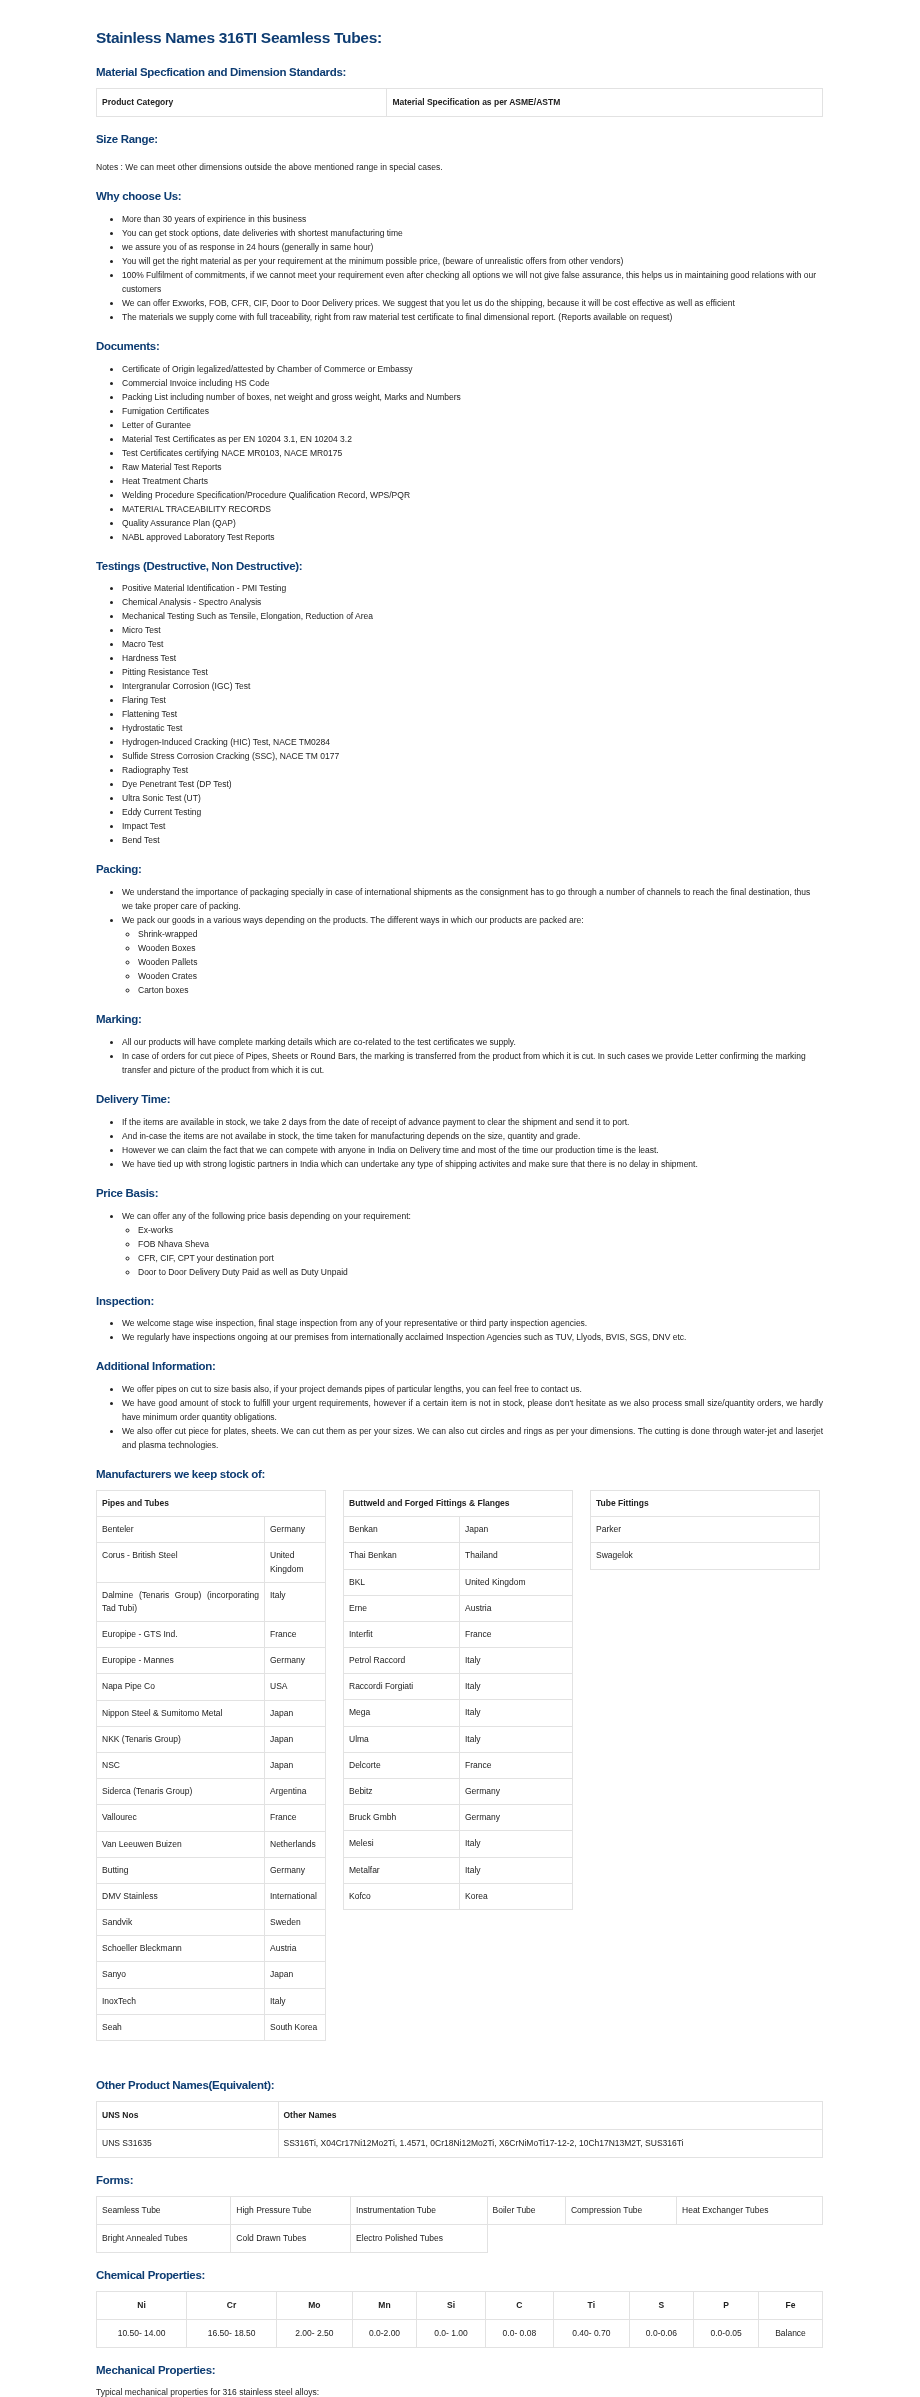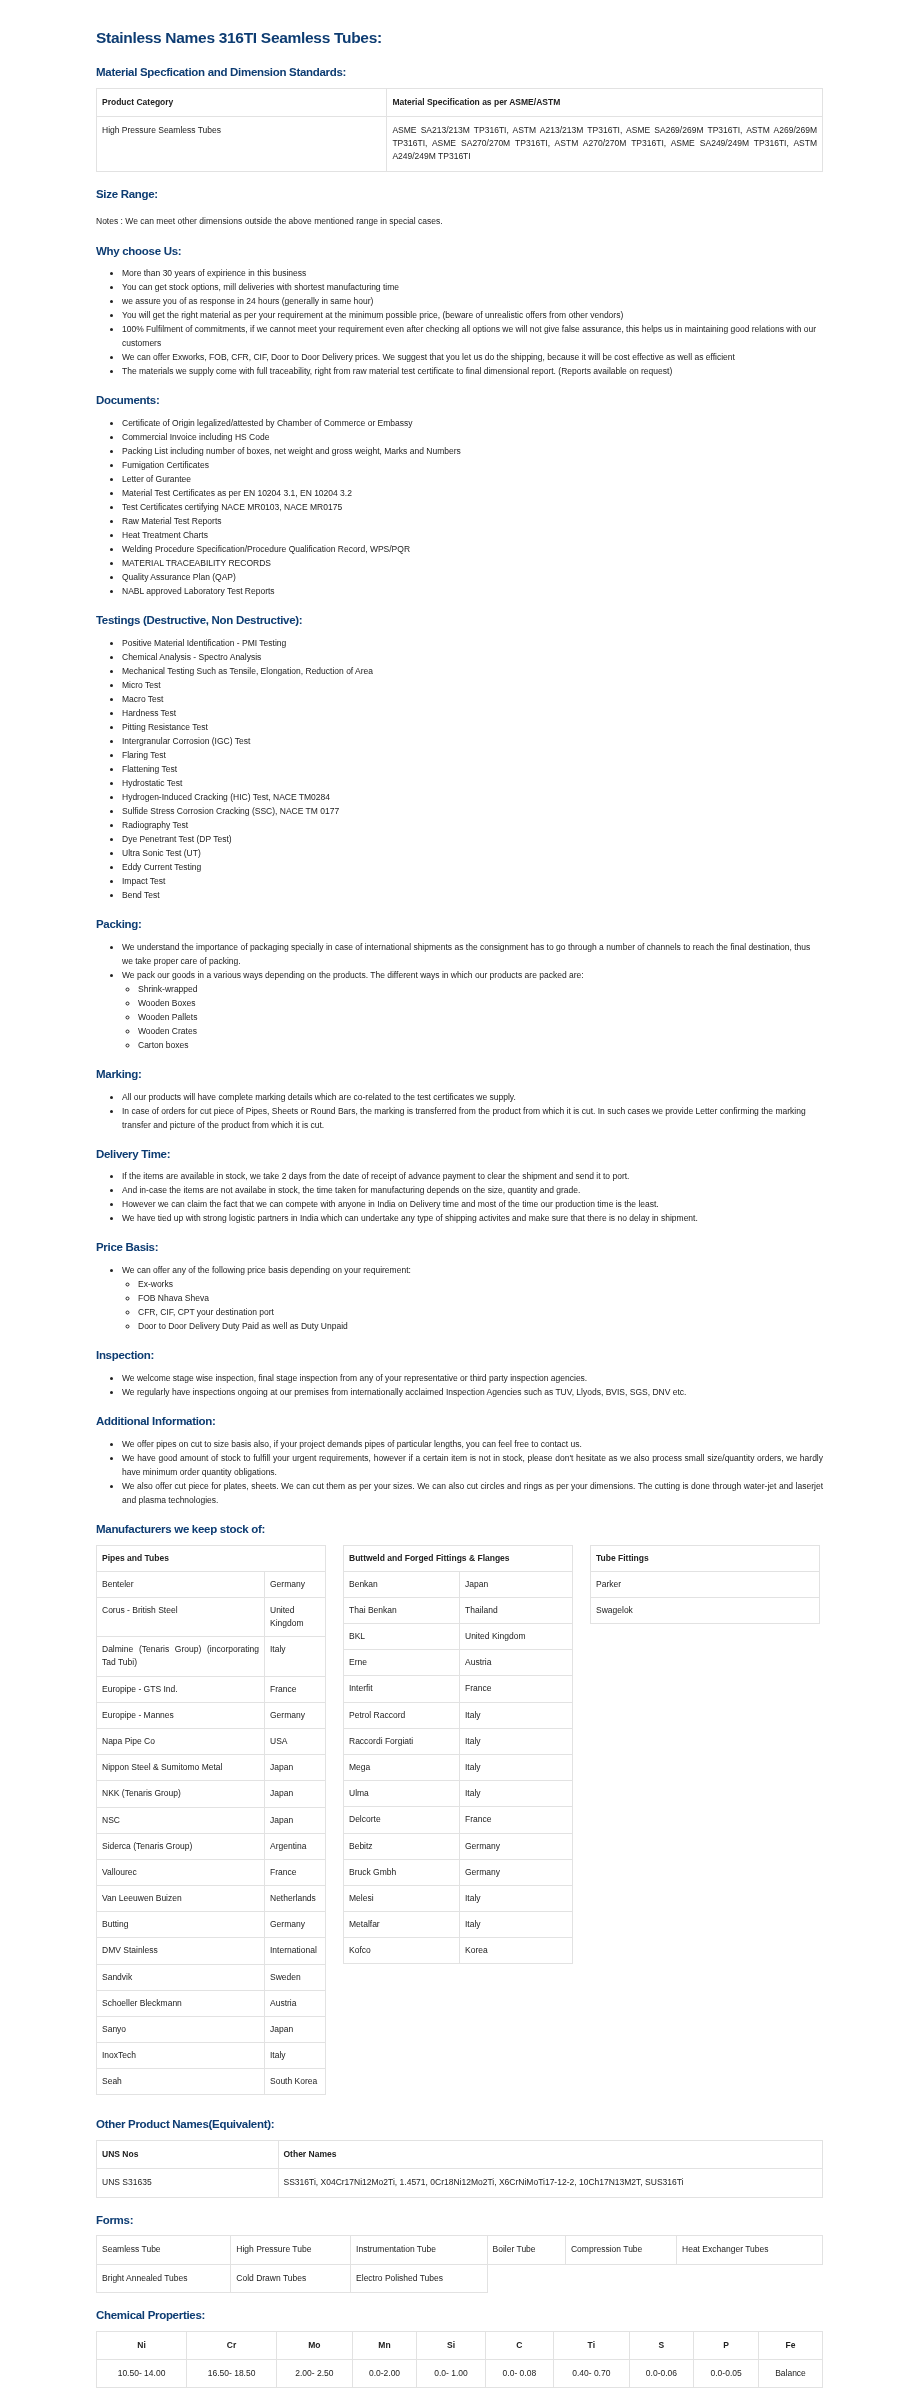"High Pressure Seamless Tubes" tr { html: <tr> <td>High Pressure Seamless Tubes</td> <td>ASME SA213/213M TP316TI, ASTM A213/213M TP316TI, ASME SA269/269M TP316TI, ASTM A269/269M TP316TI, ASME SA270/270M TP316TI, ASTM A270/270M TP316TI, ASME SA249/249M TP316TI, ASTM A249/249M TP316TI</td> </tr> -> none }
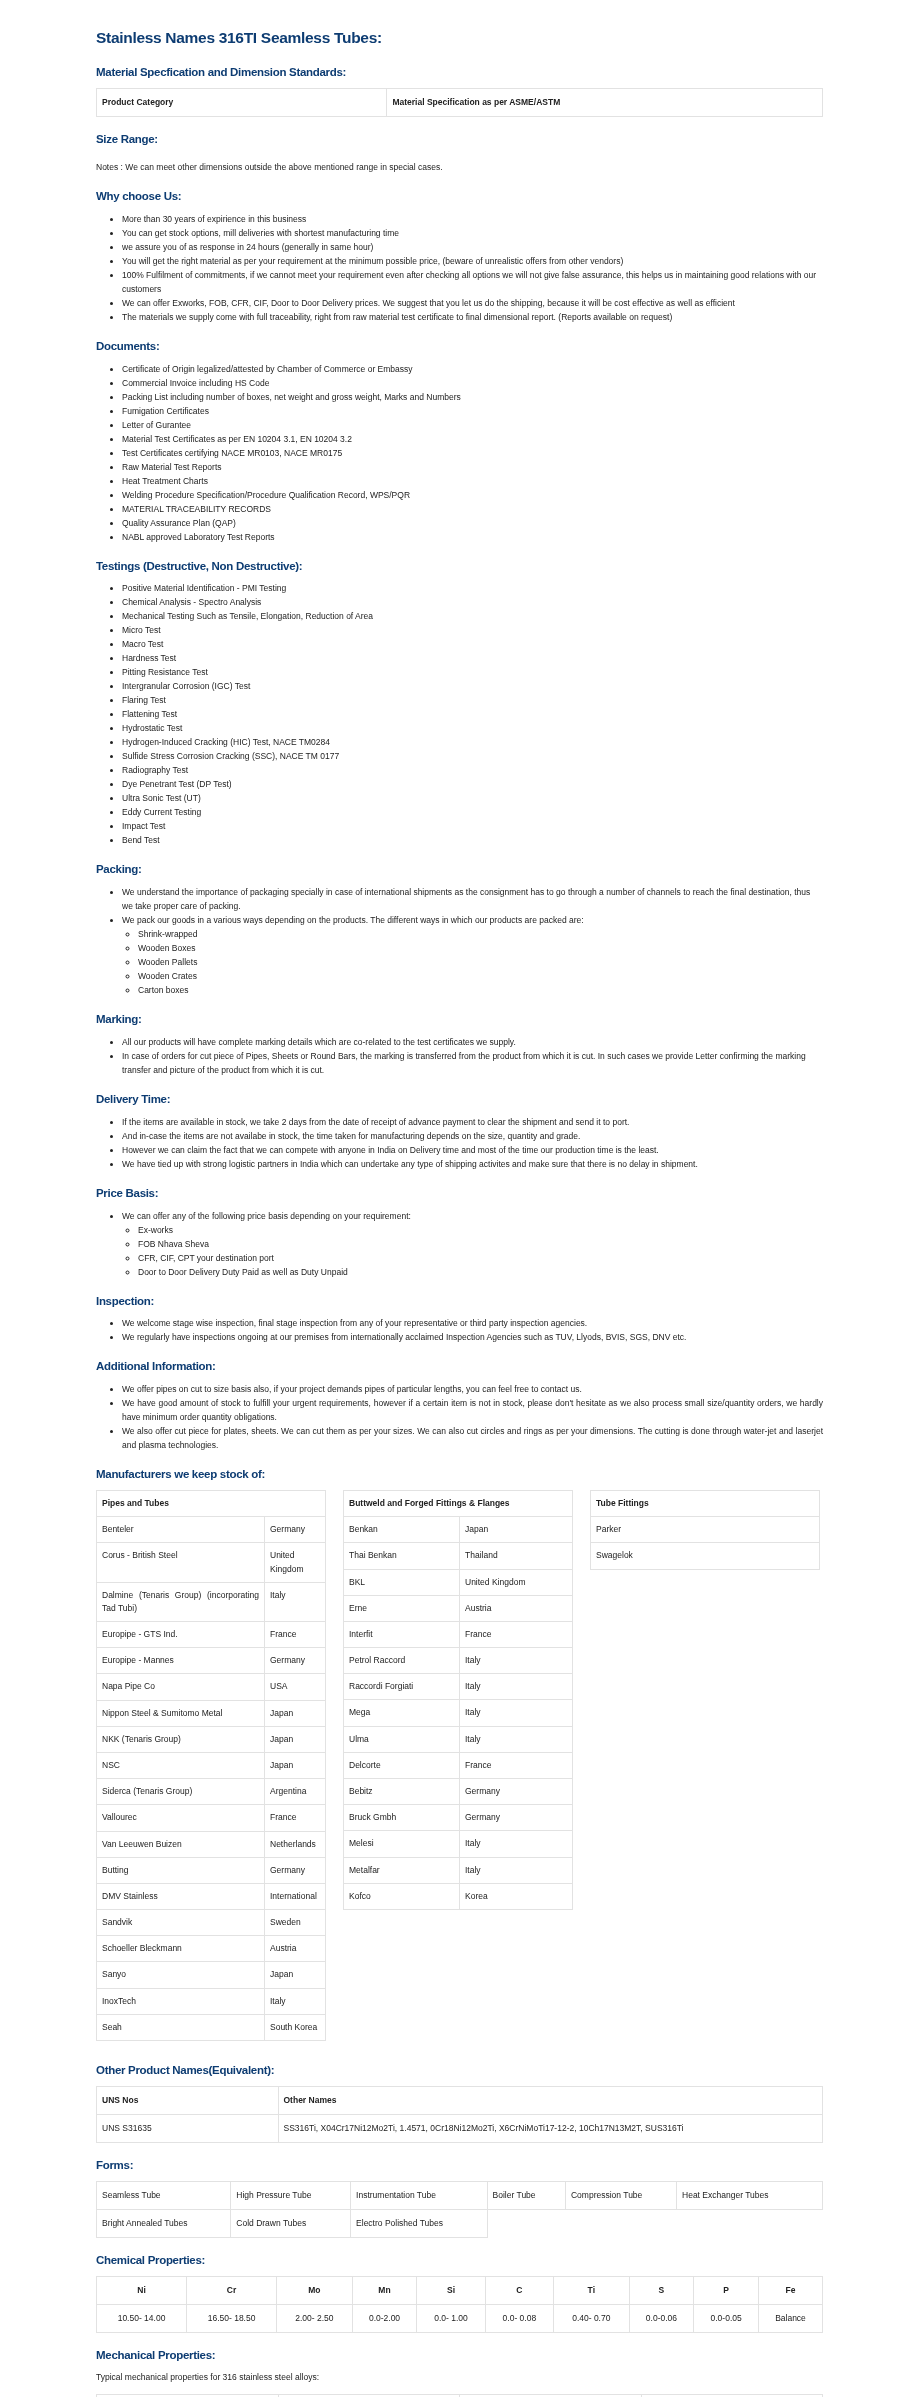"You can get stock options," li { text: mill -> date }
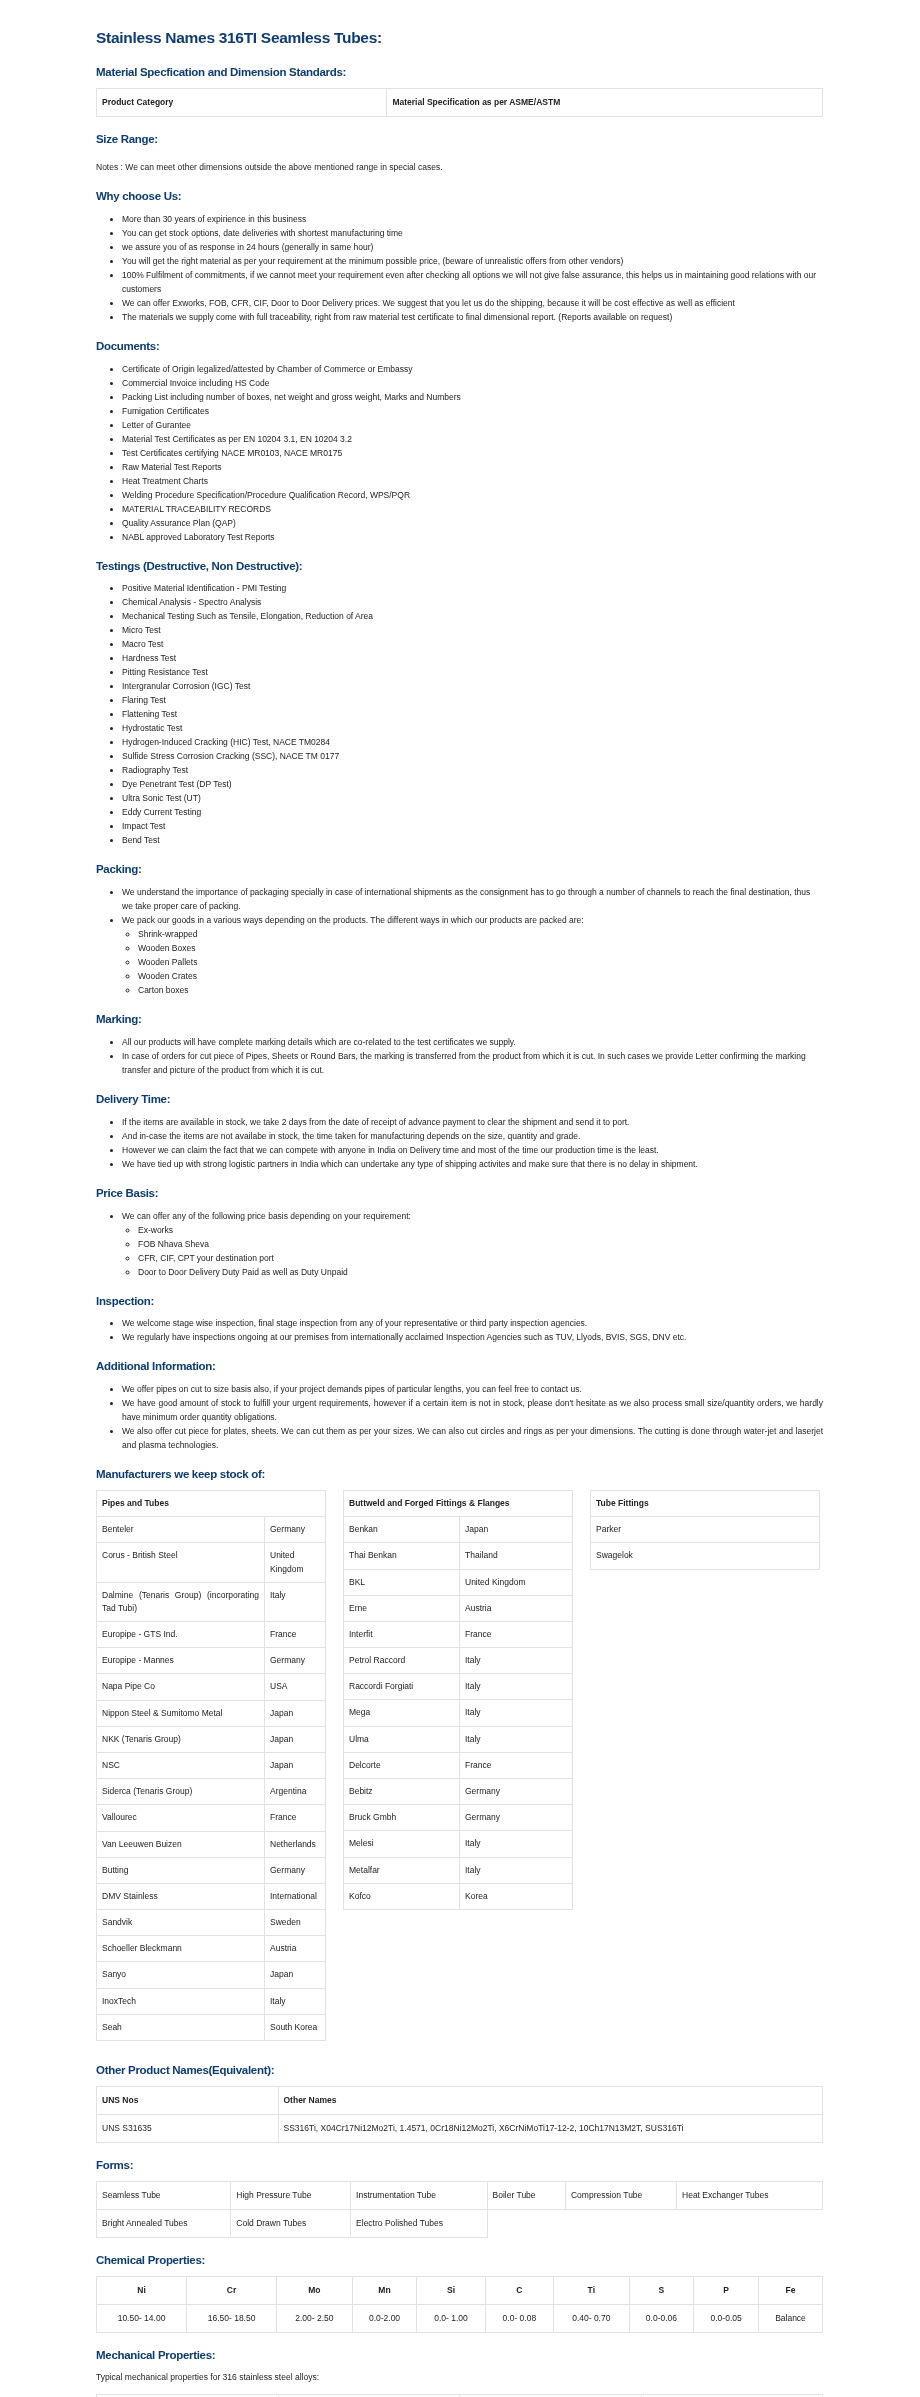"Other Product Names(Equivalent):" h2 { margin-top: 21px -> 36px }
